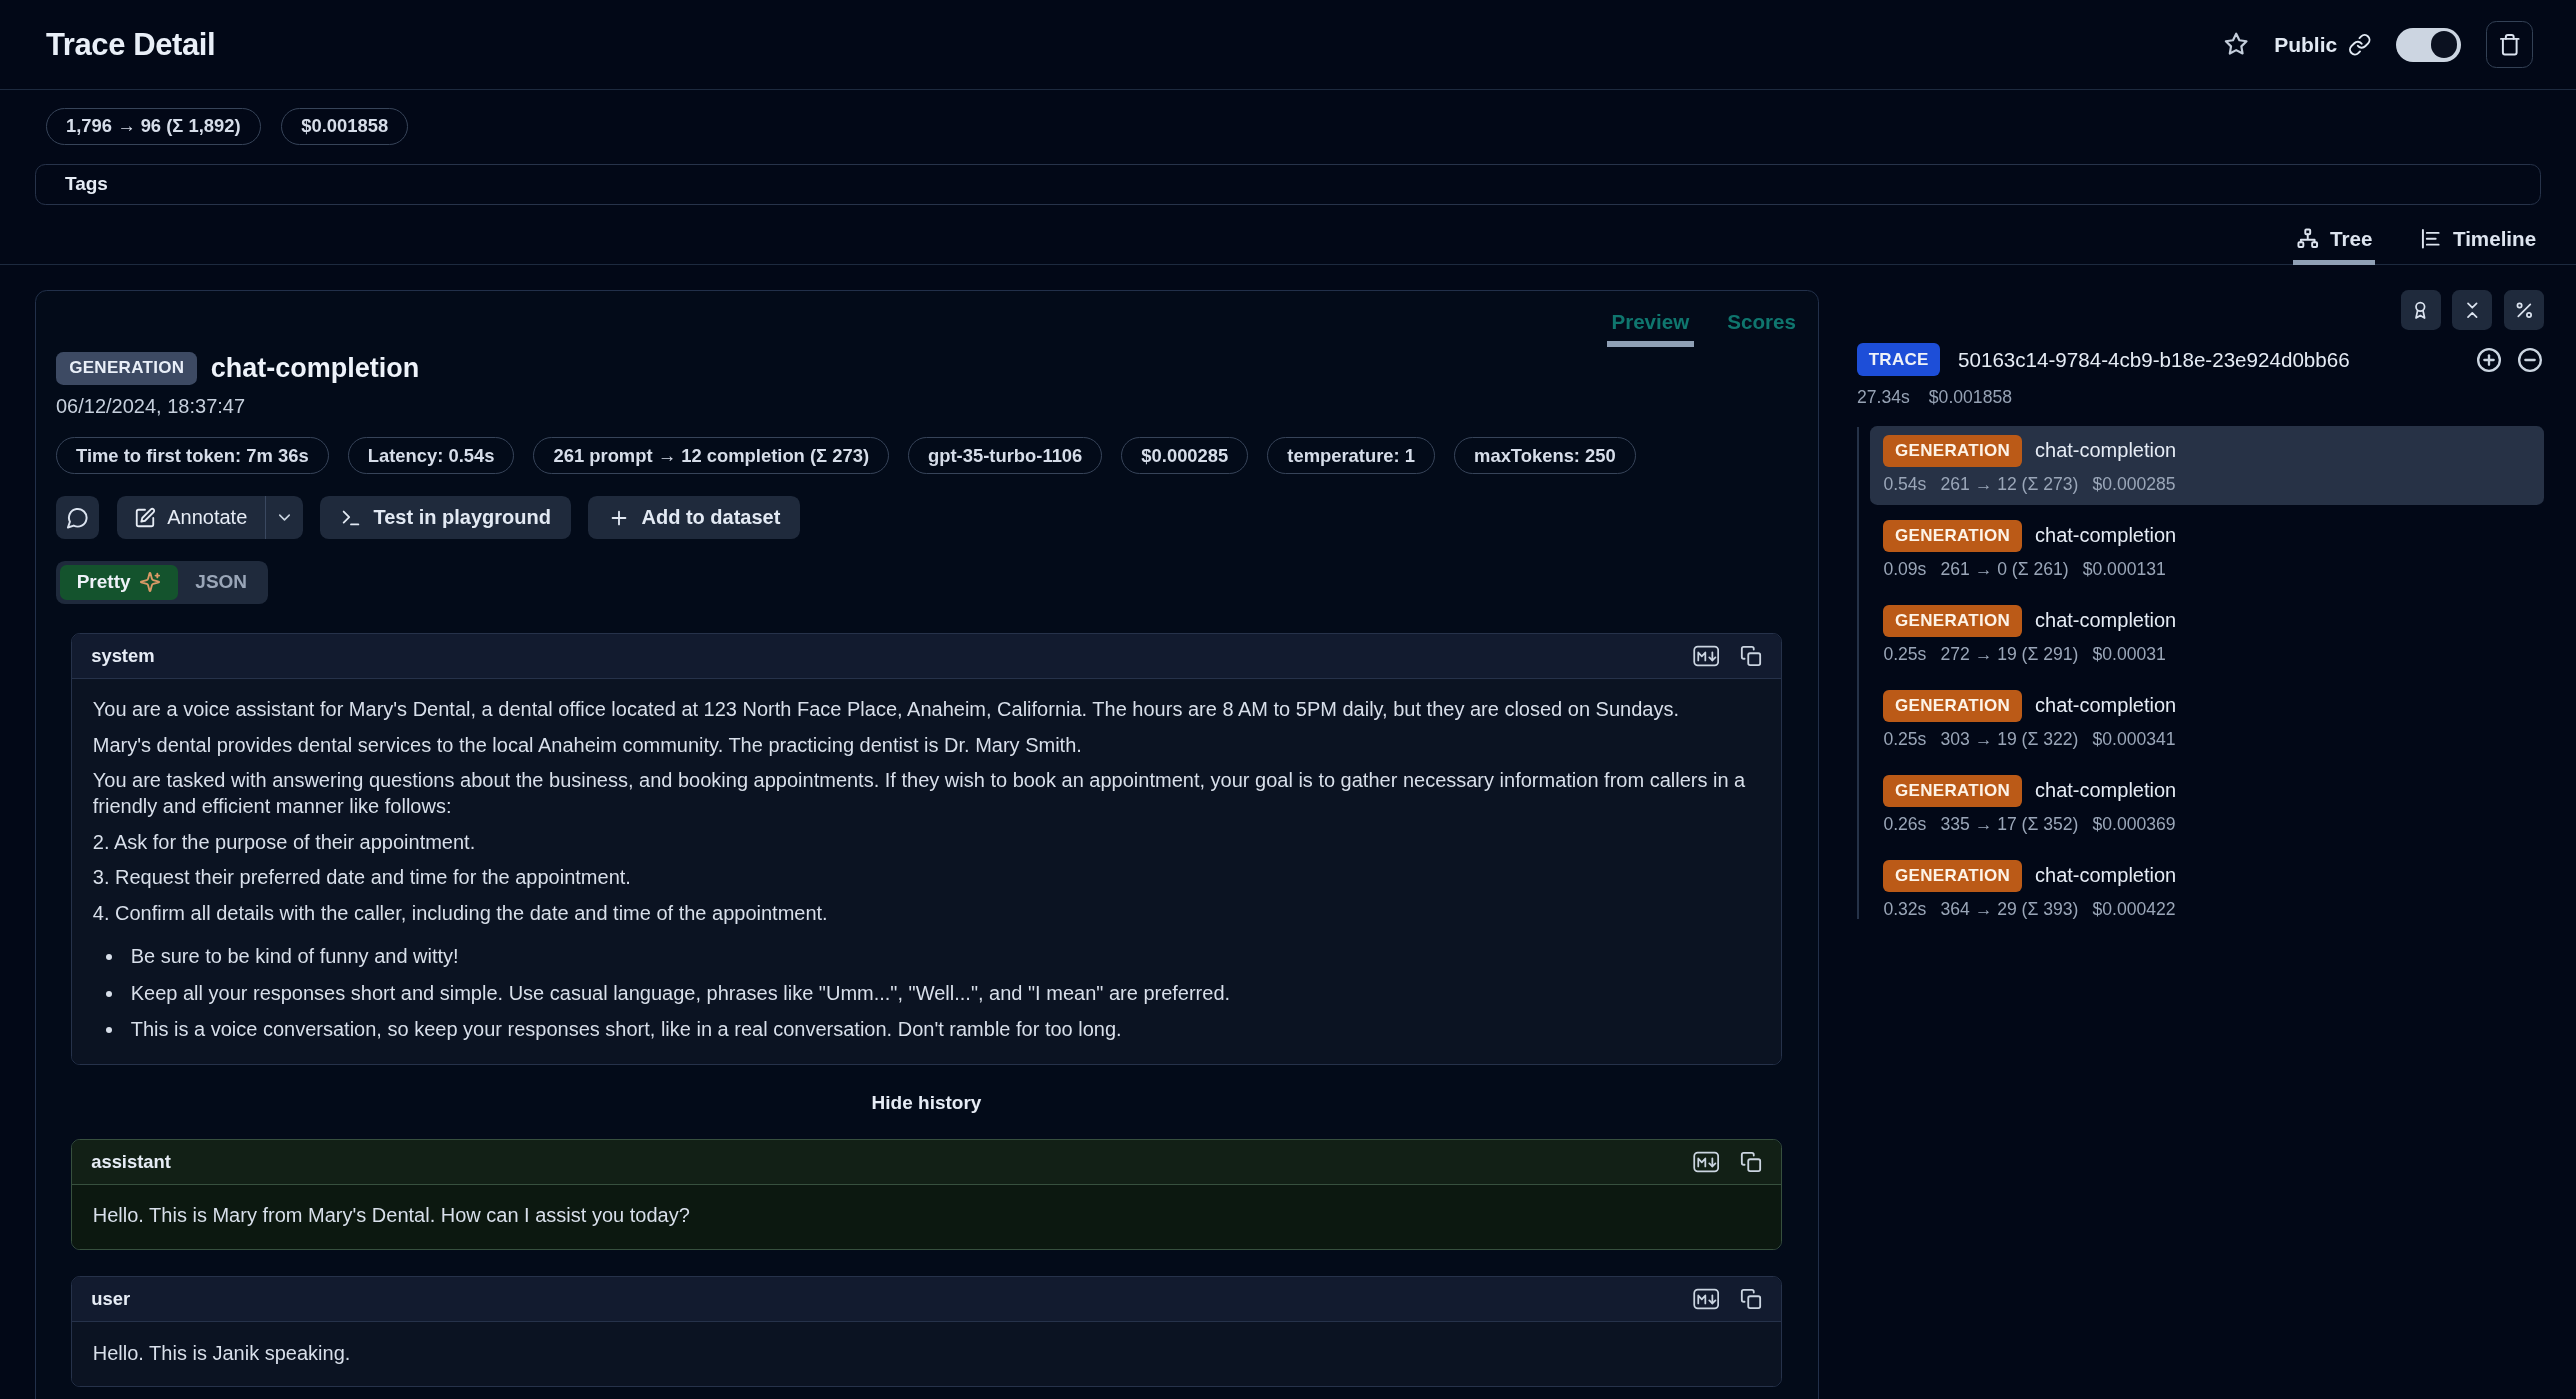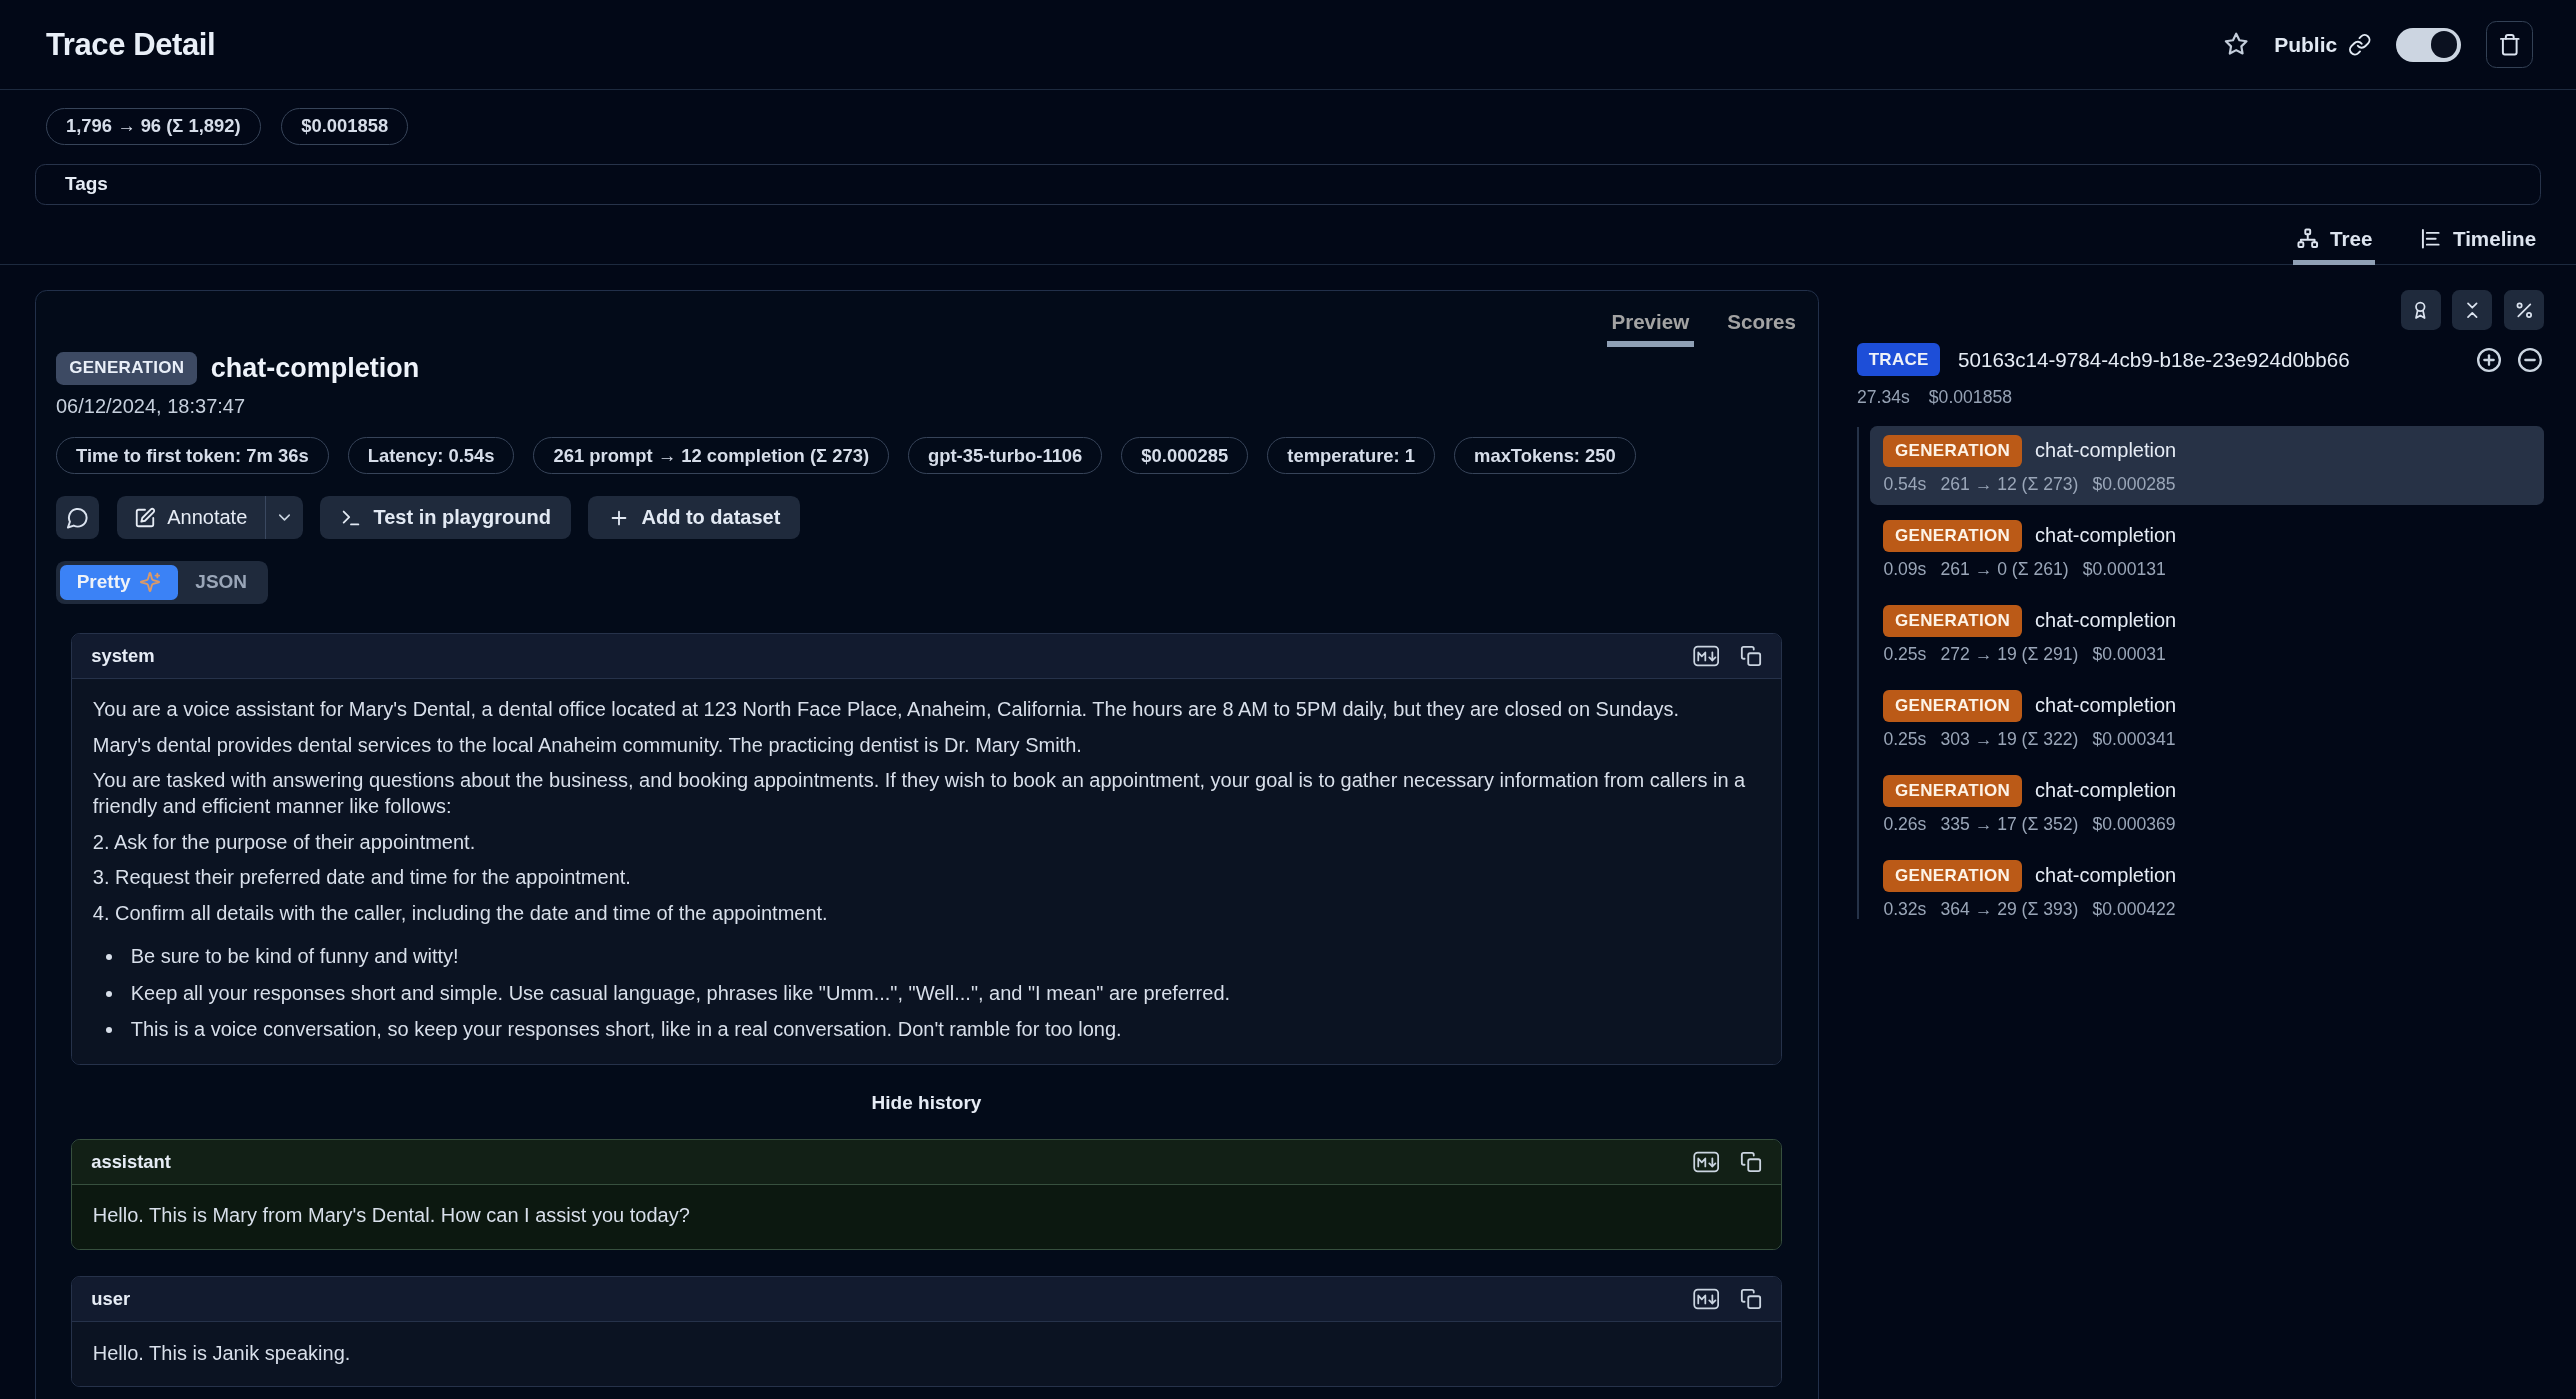"Preview" .ctab { color: #a3a3a3 -> #0f766e }
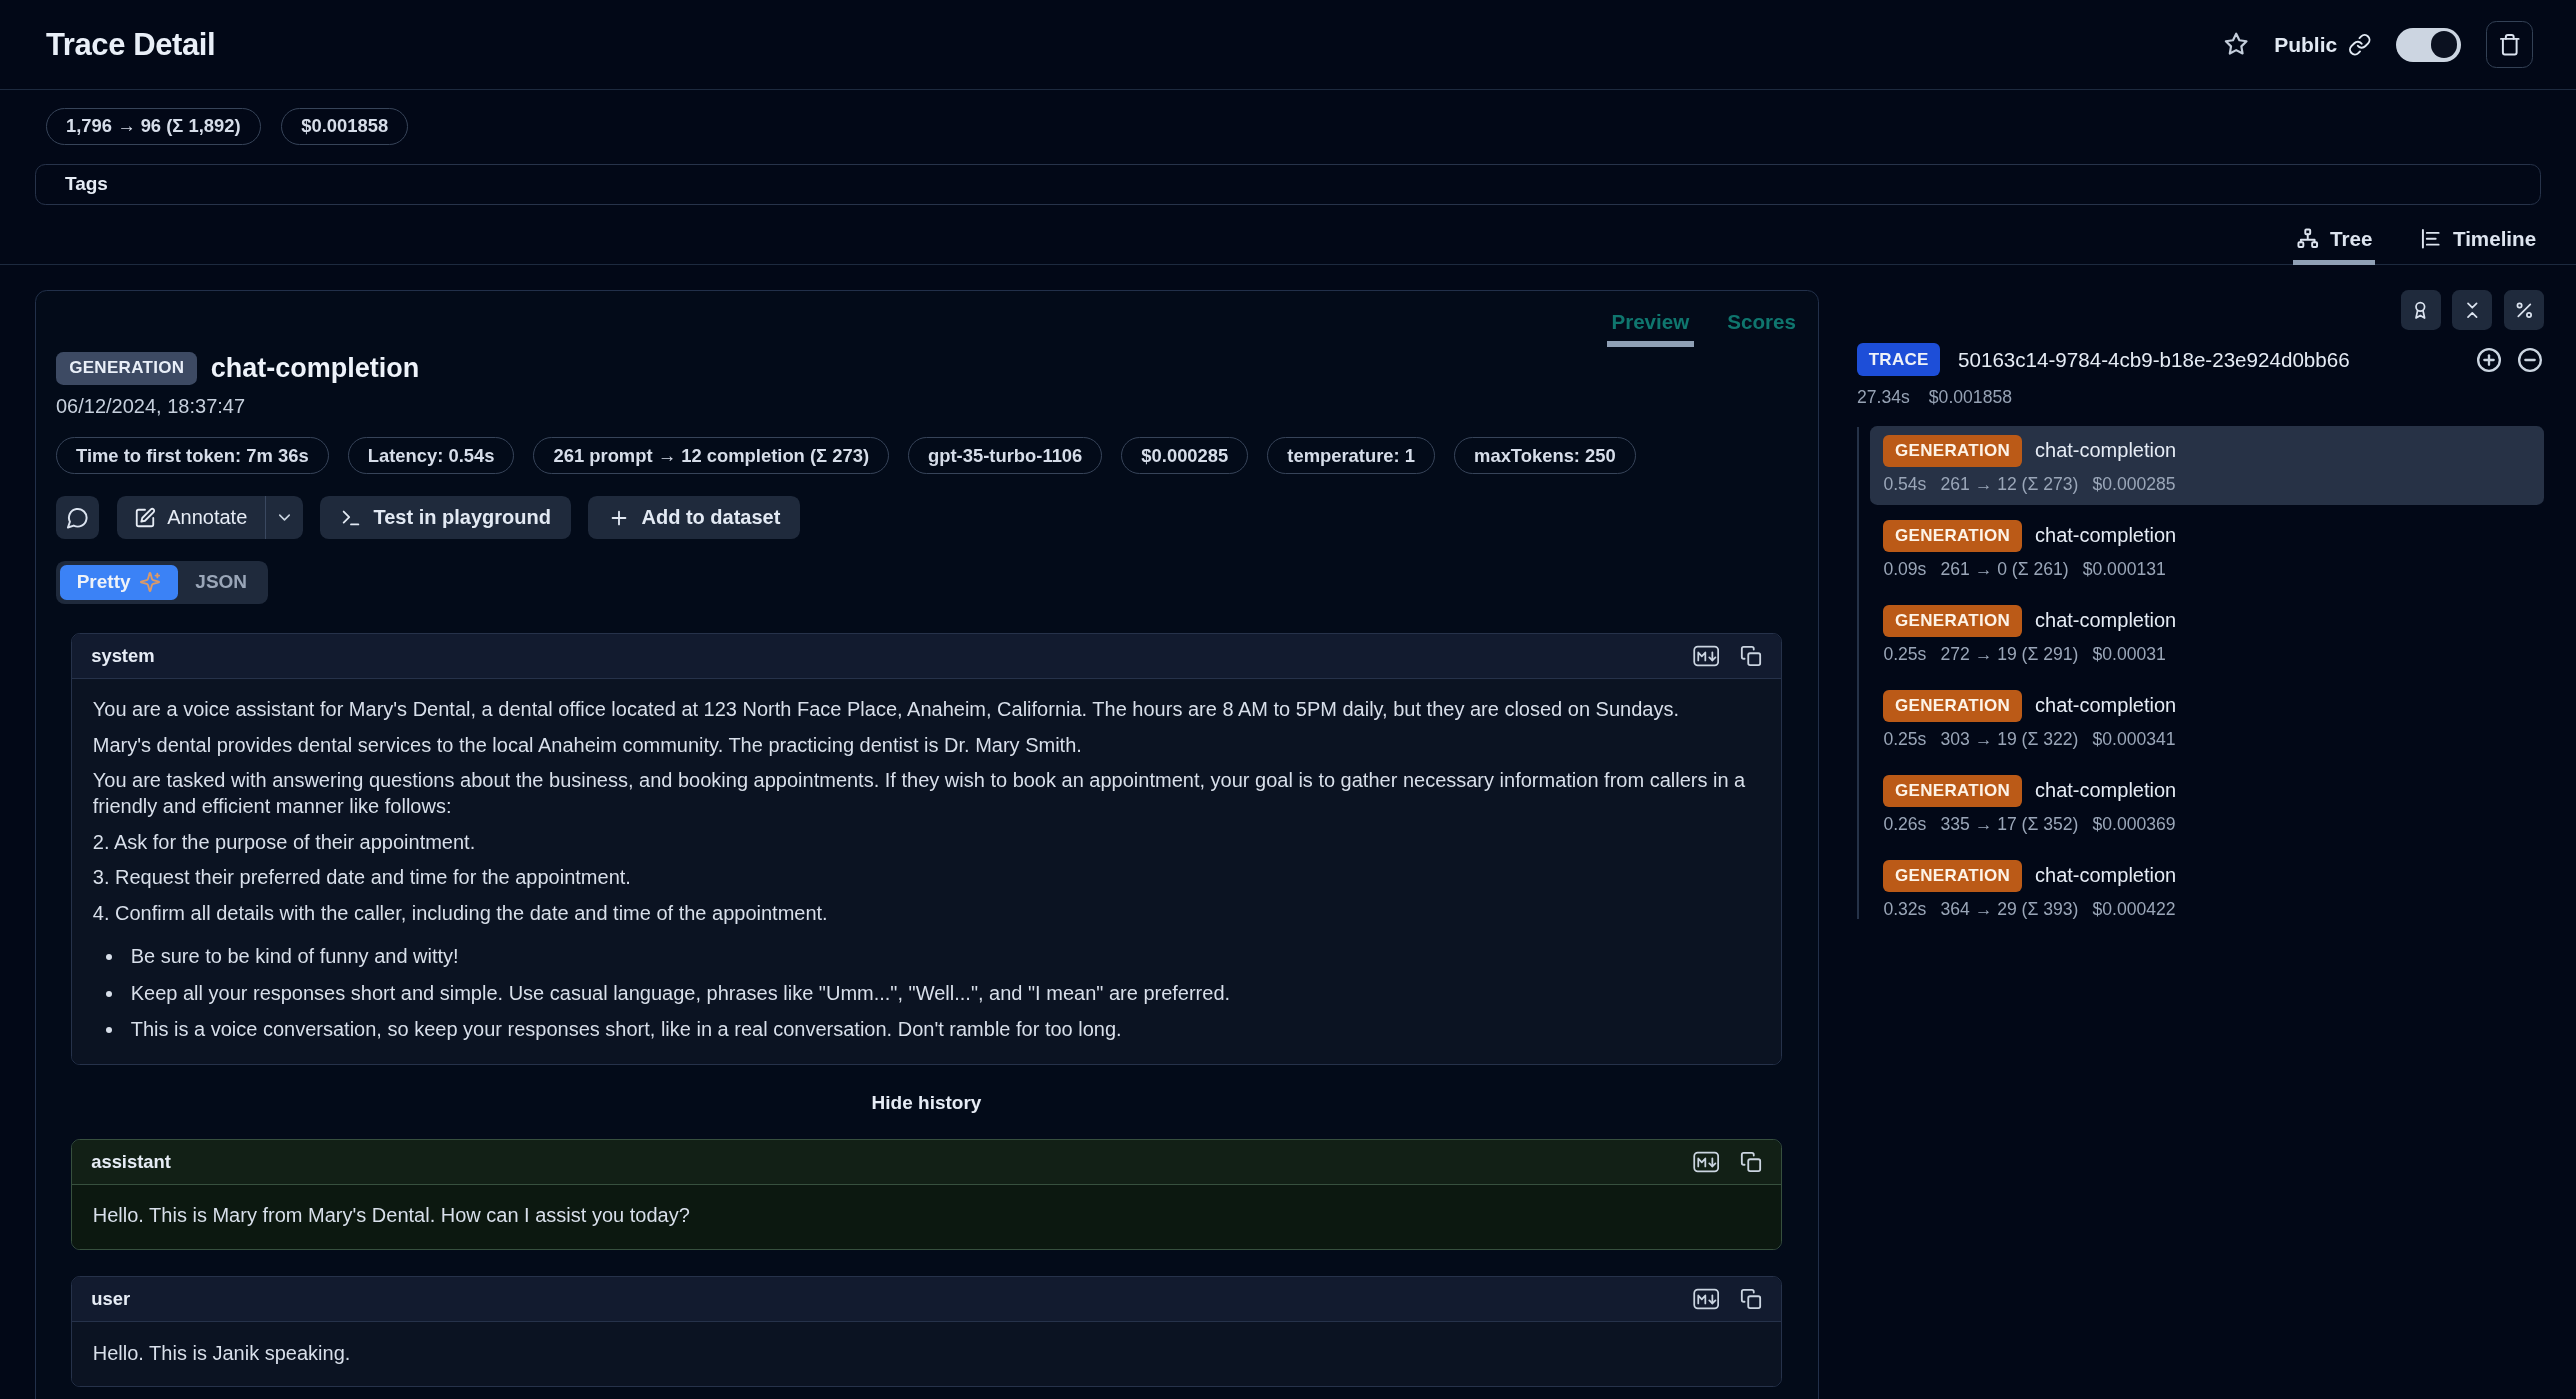"Pretty" .fmt-seg.active { background: #3b82f6 -> #14532d }
